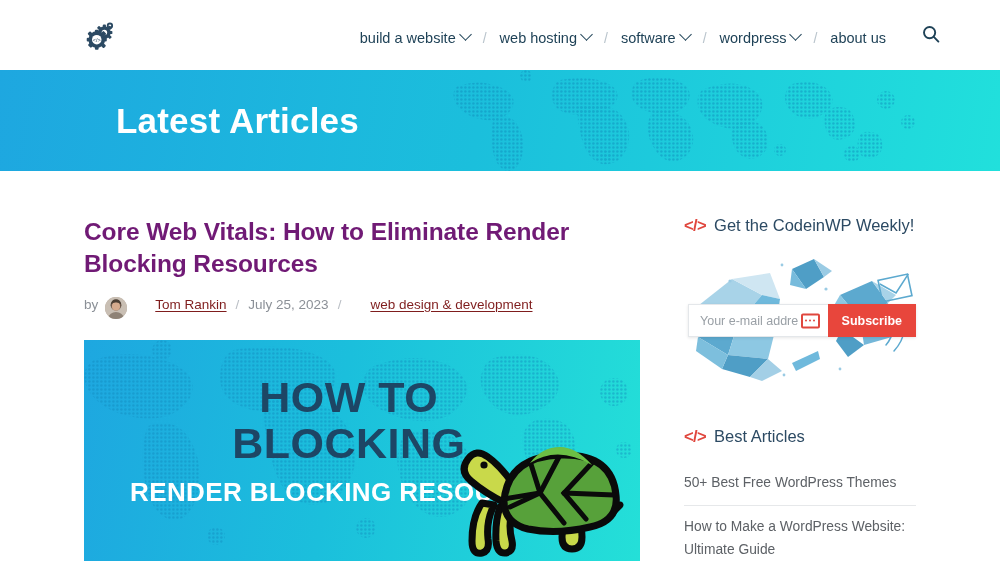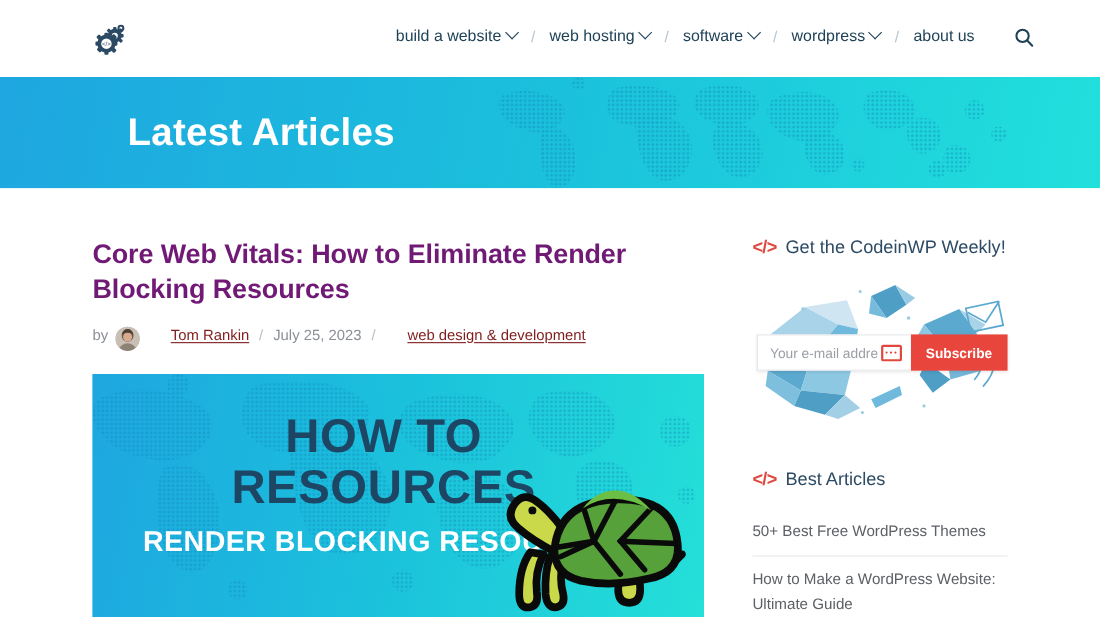"build a website" .main-nav { align-items: flex-start -> flex-end }
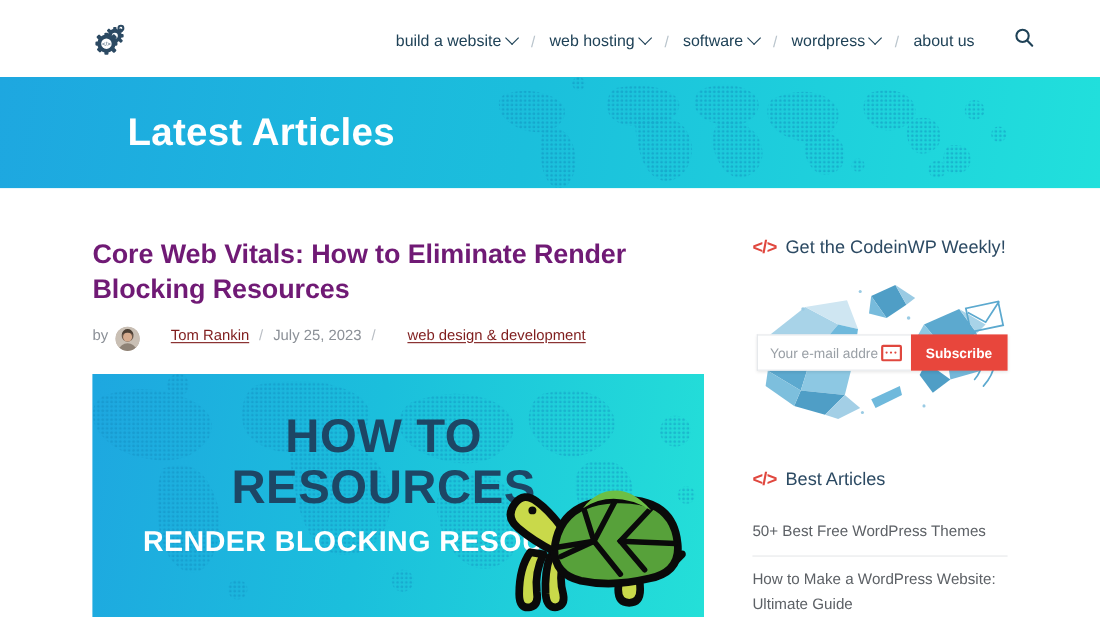"RESOURCES" span.fi-line2 { text: RESOURCES -> BLOCKING }
